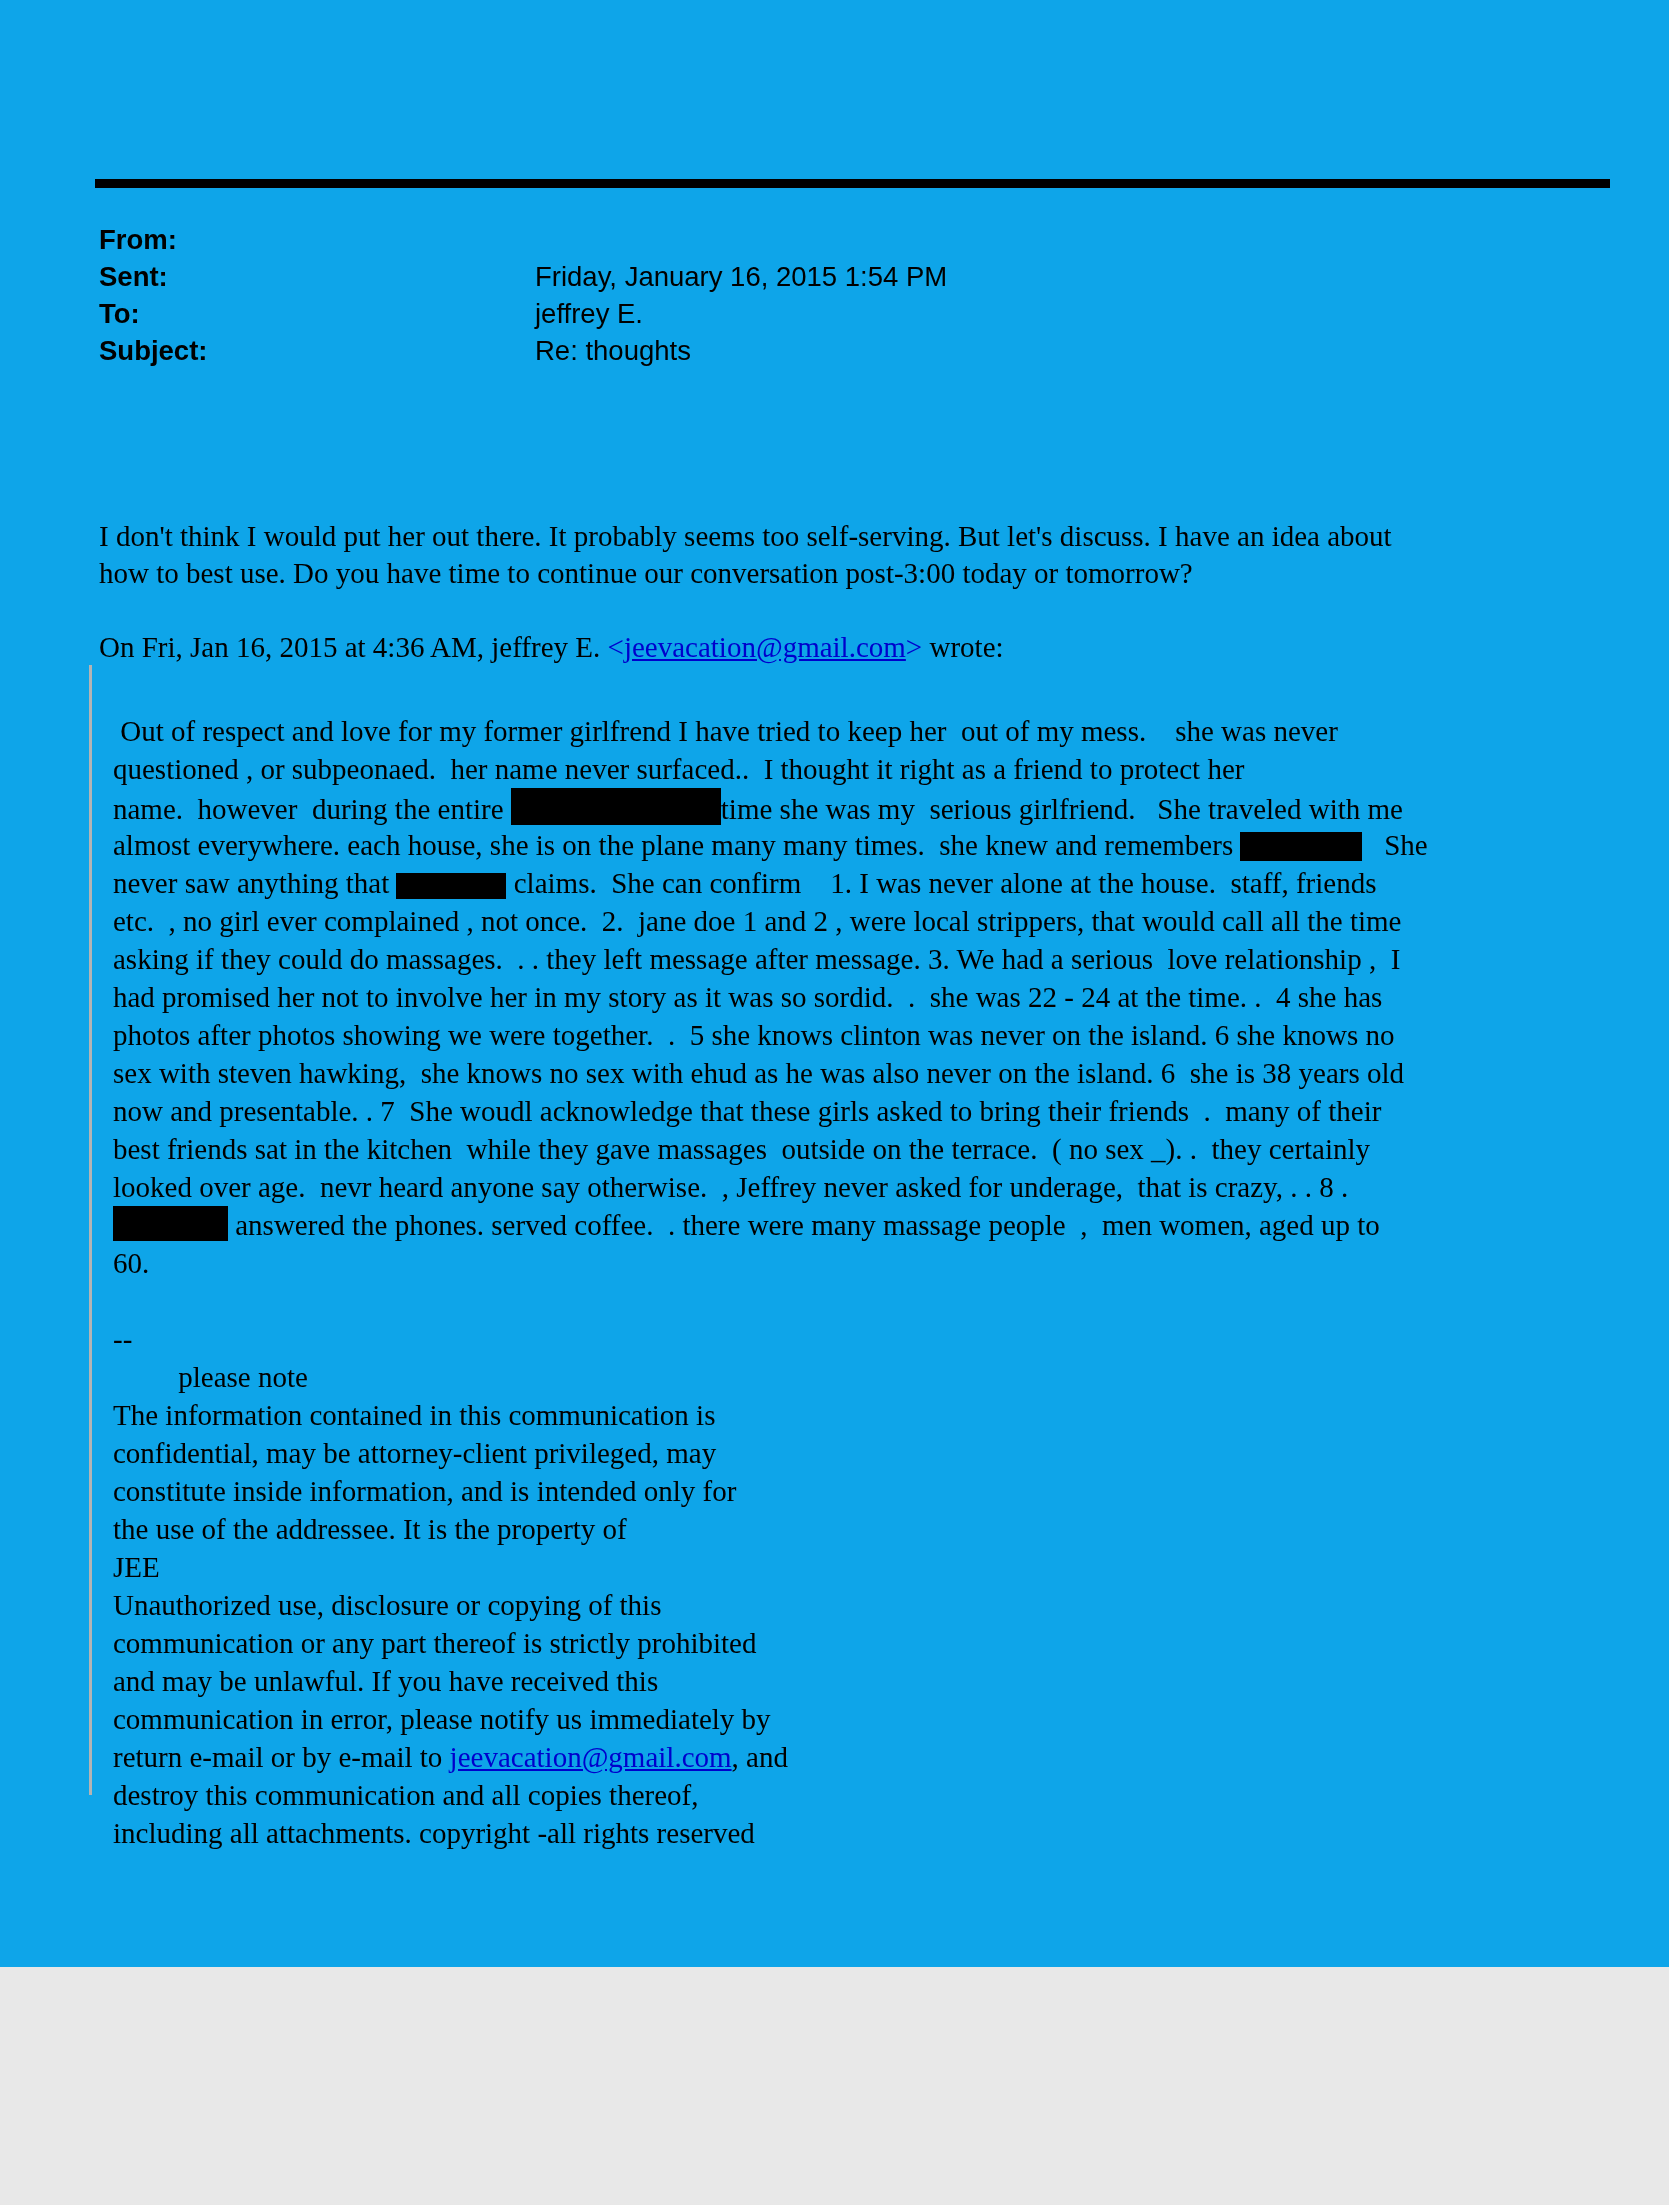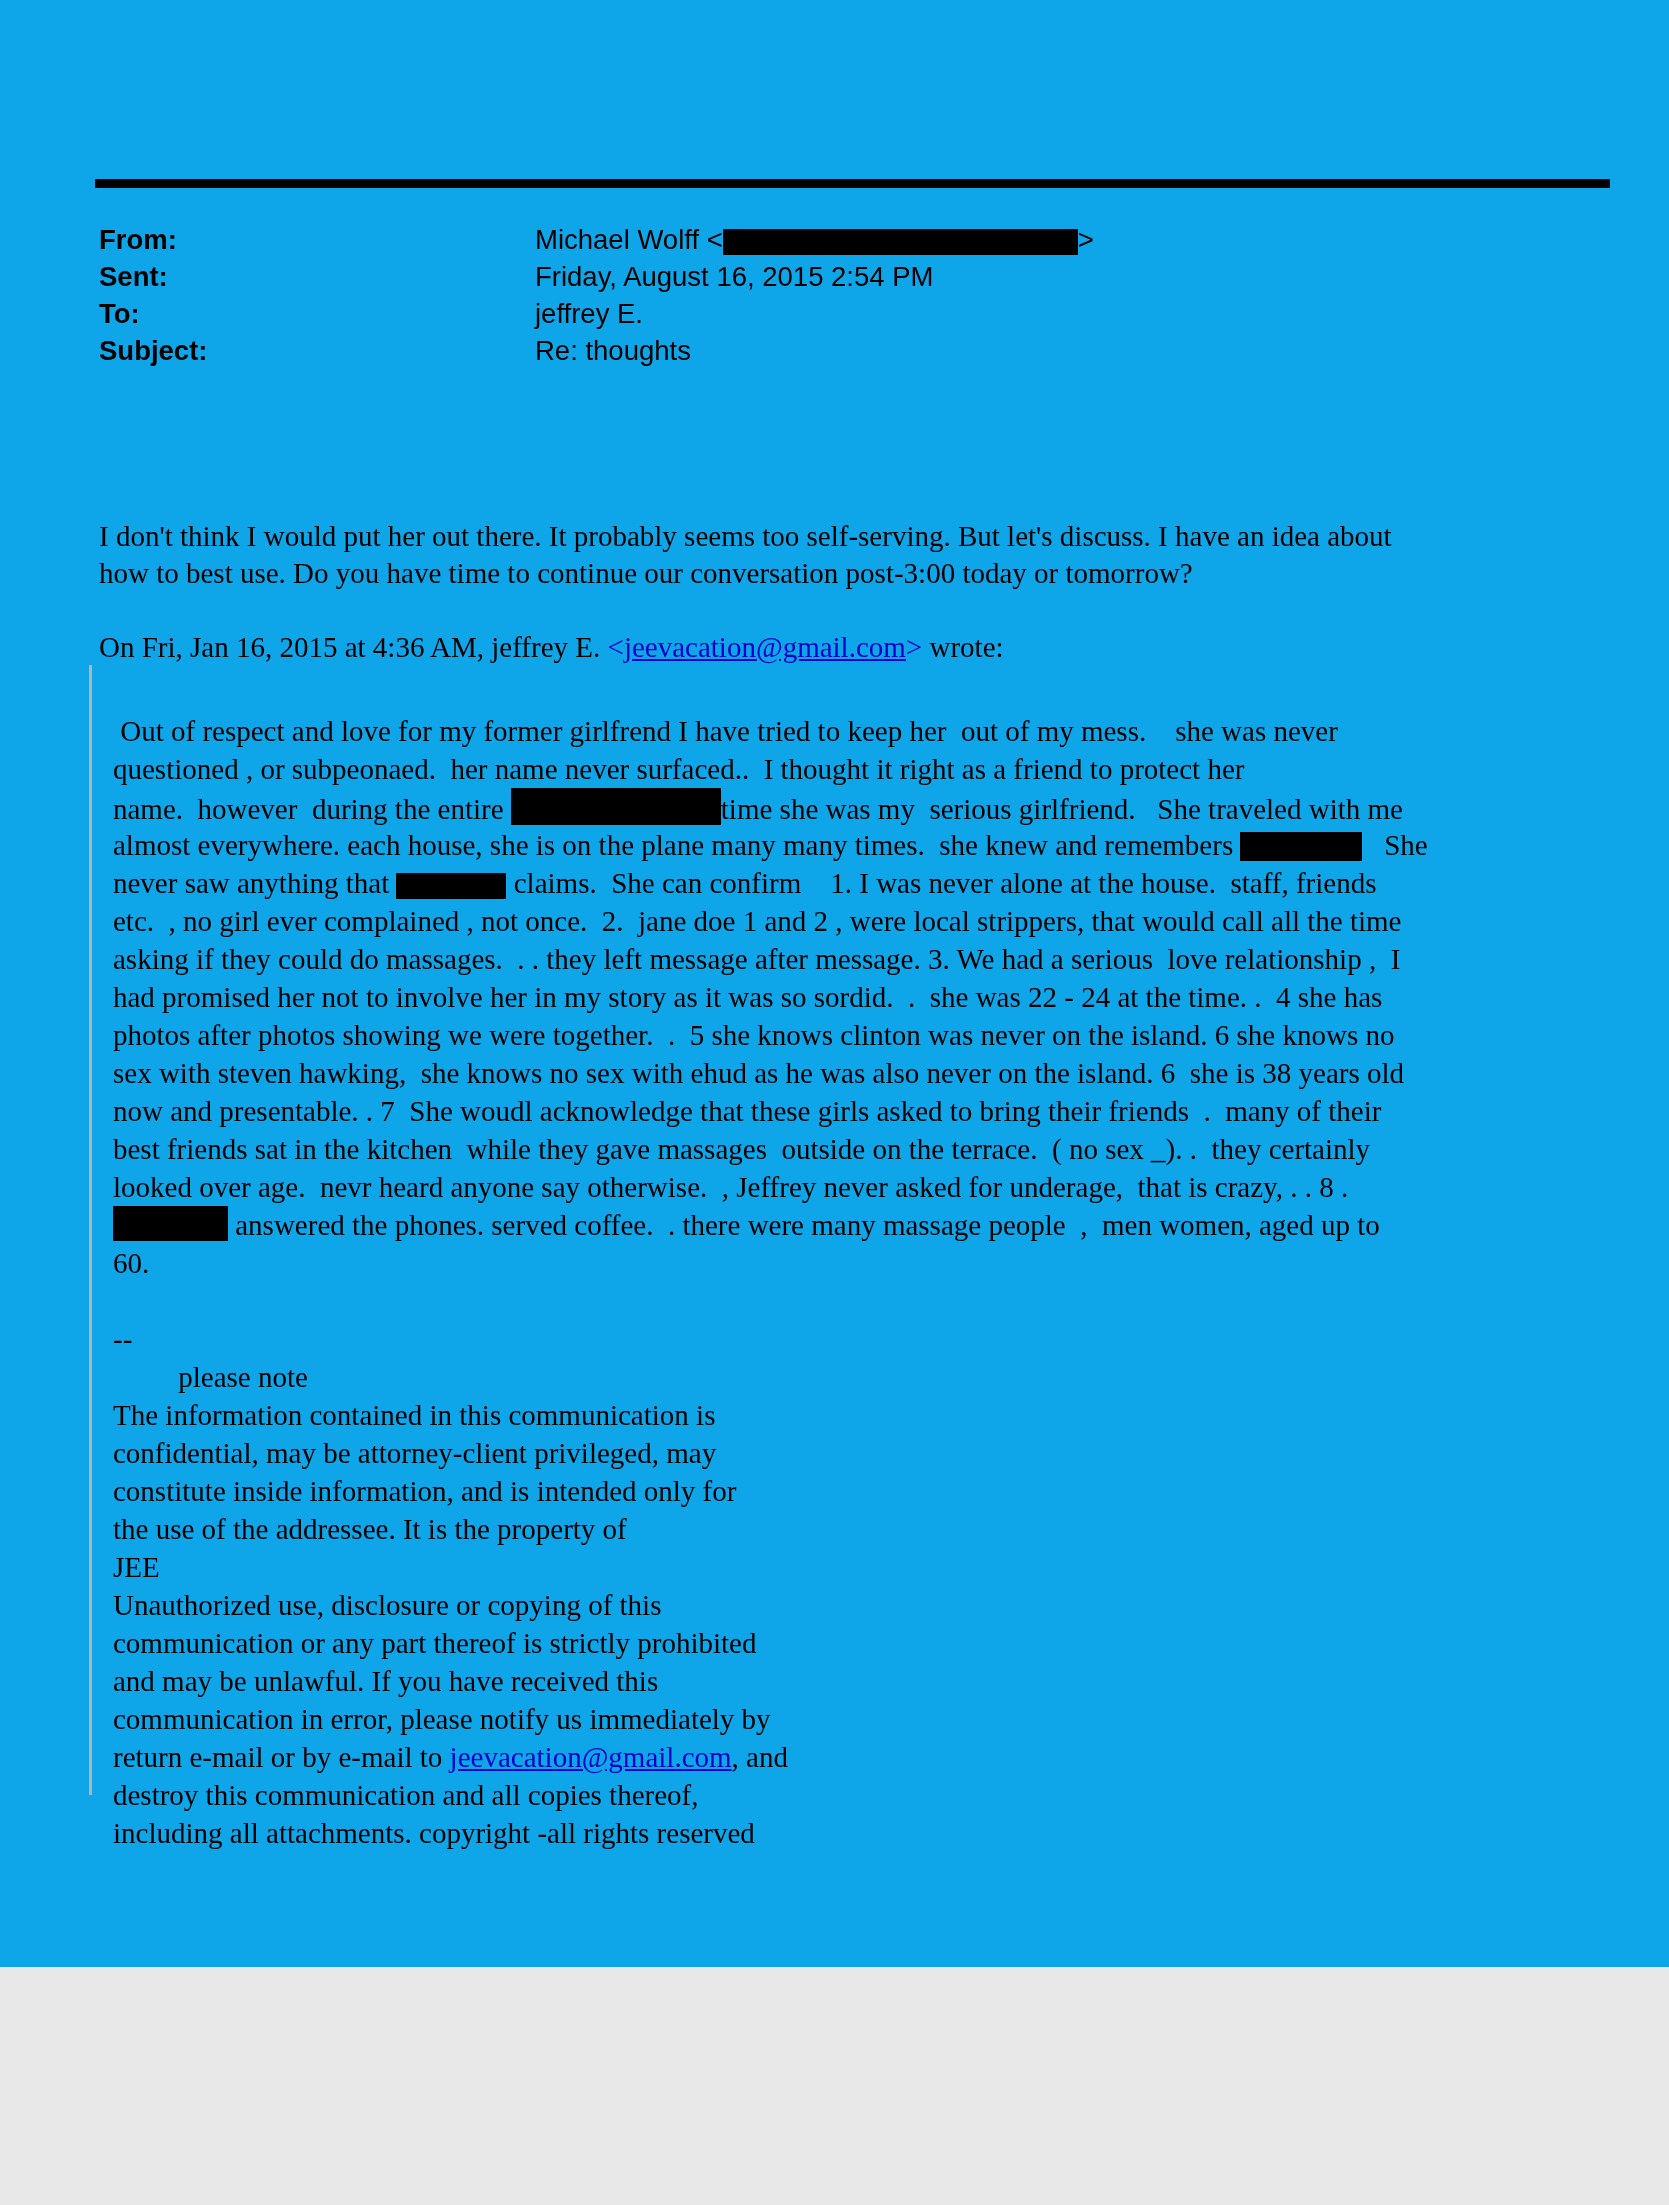"Michael Wolff < >" div.value { html: <div><span>Michael Wolff &lt;</span><span></span><span>&gt;</span></div> -> none }
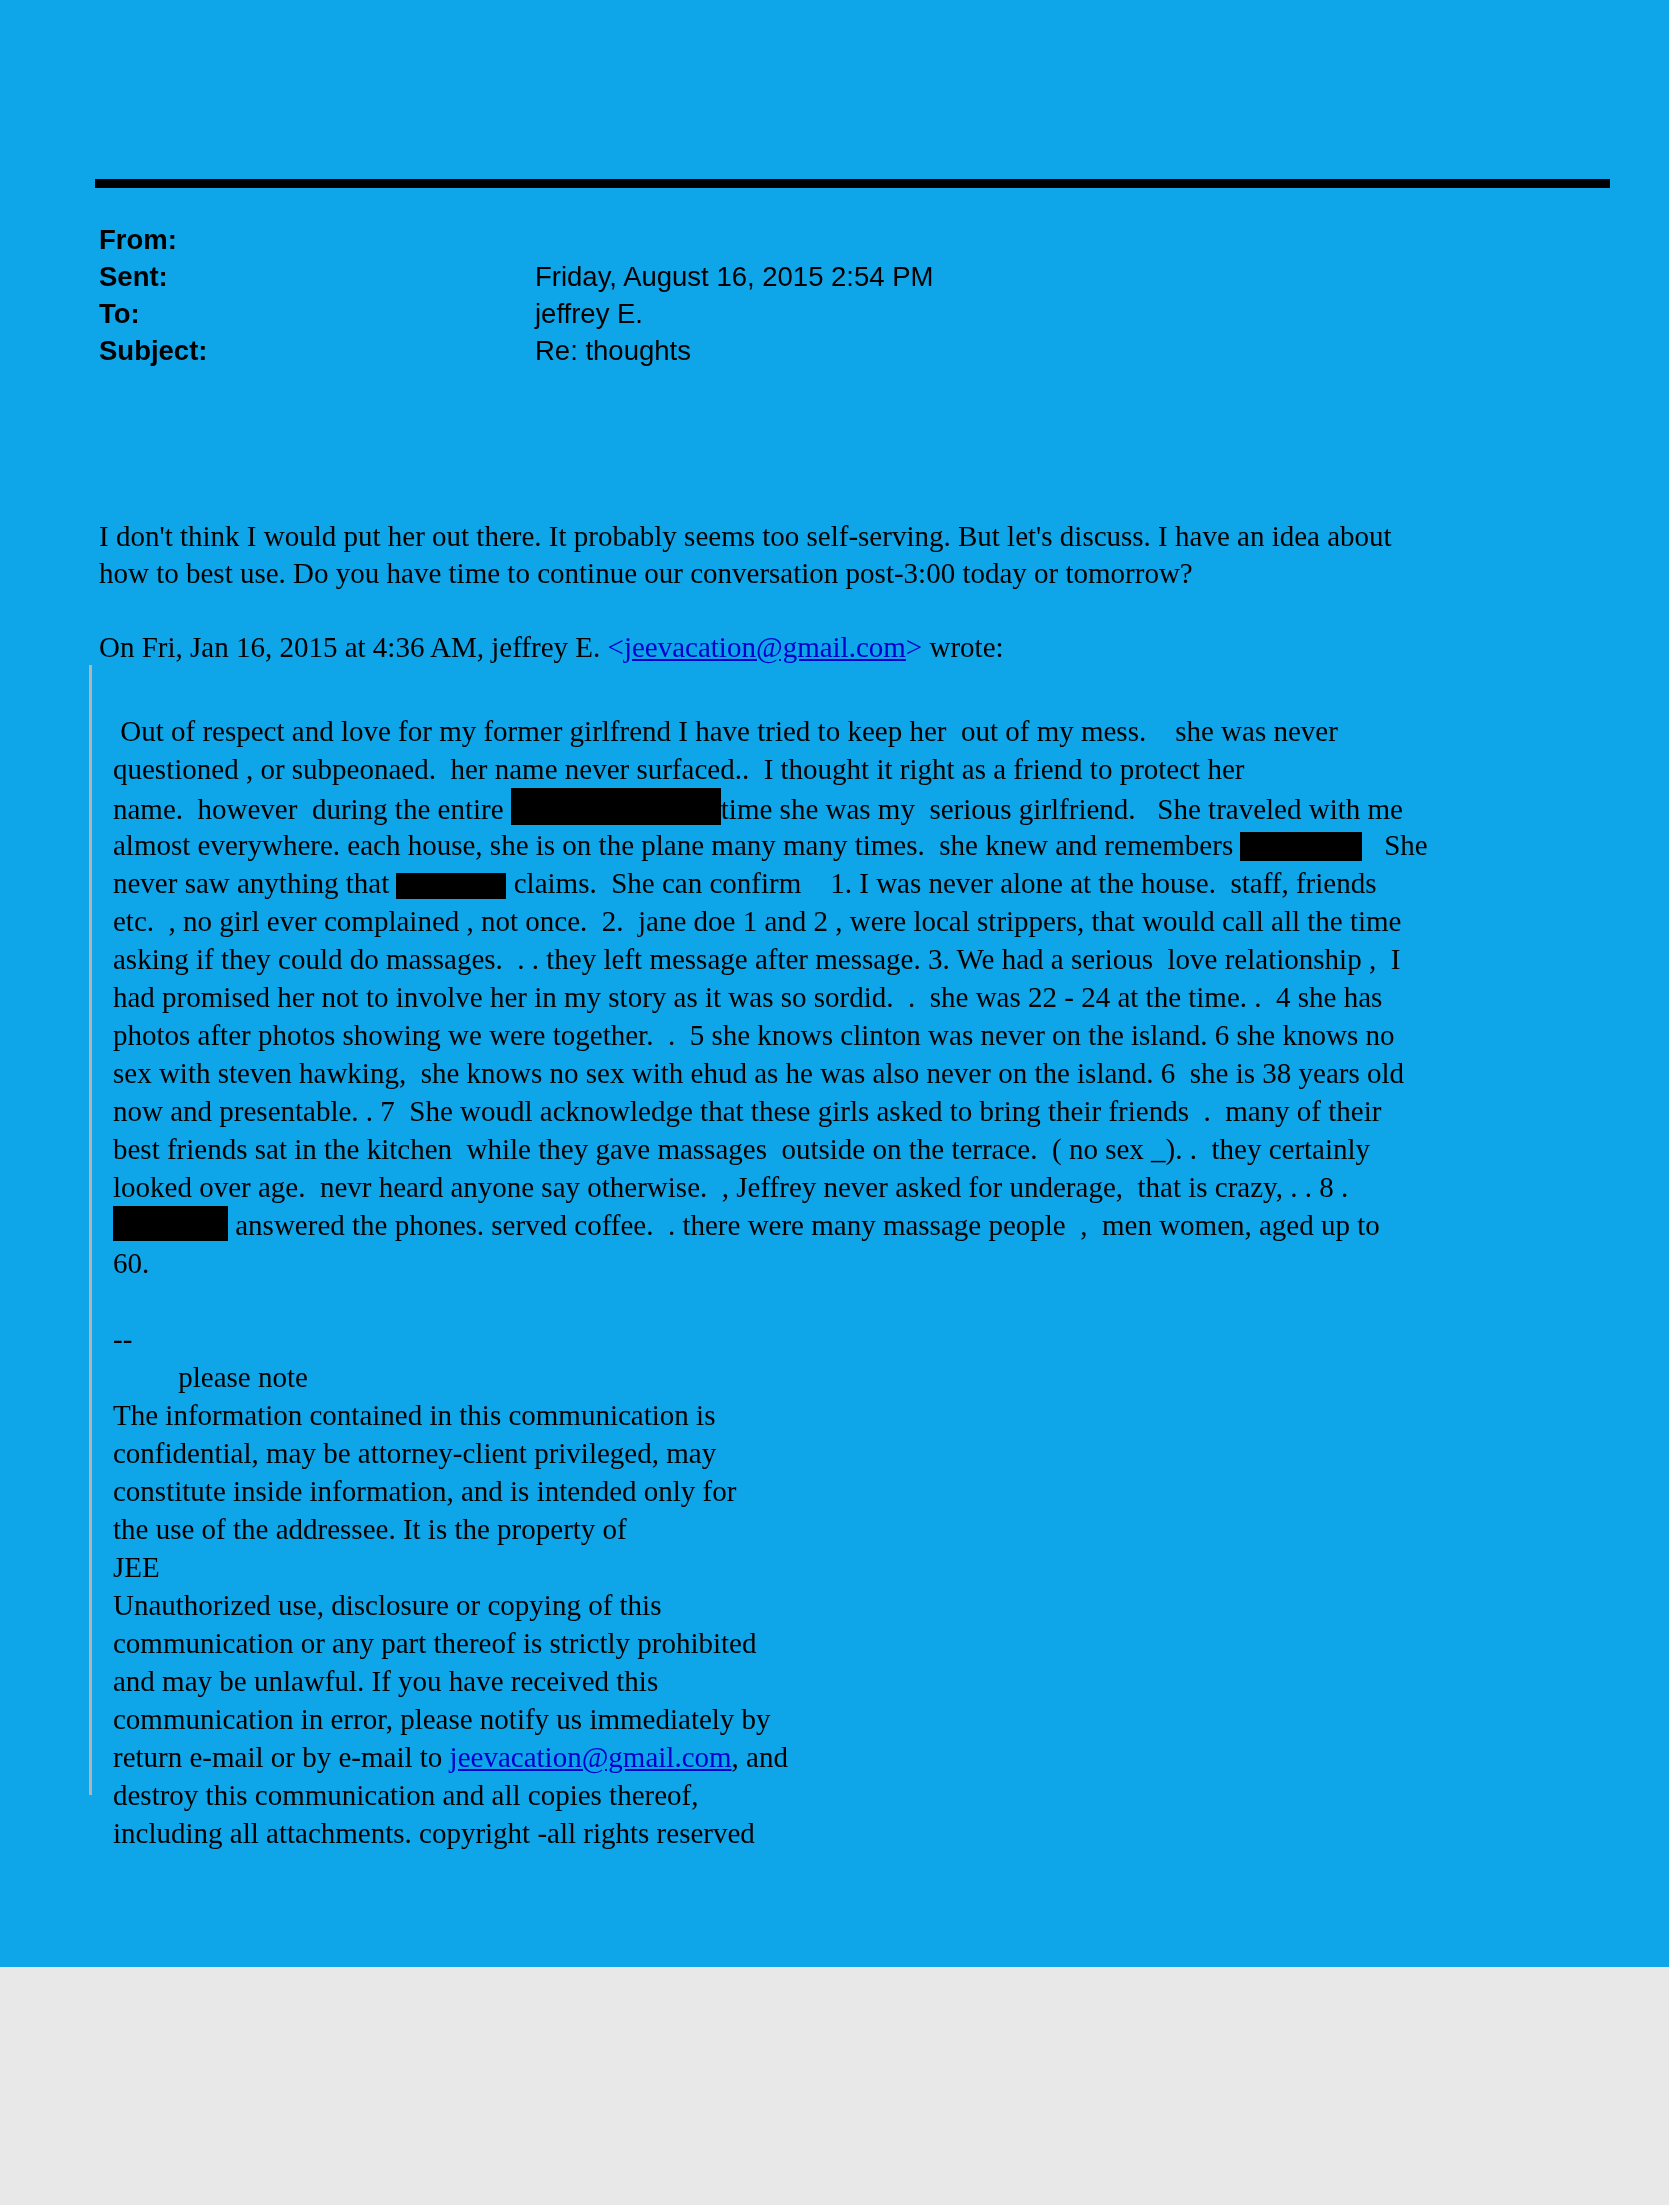"Friday, August 16, 2015 2:54" span { text: August 16, 2015 2:54 -> January 16, 2015 1:54 }
